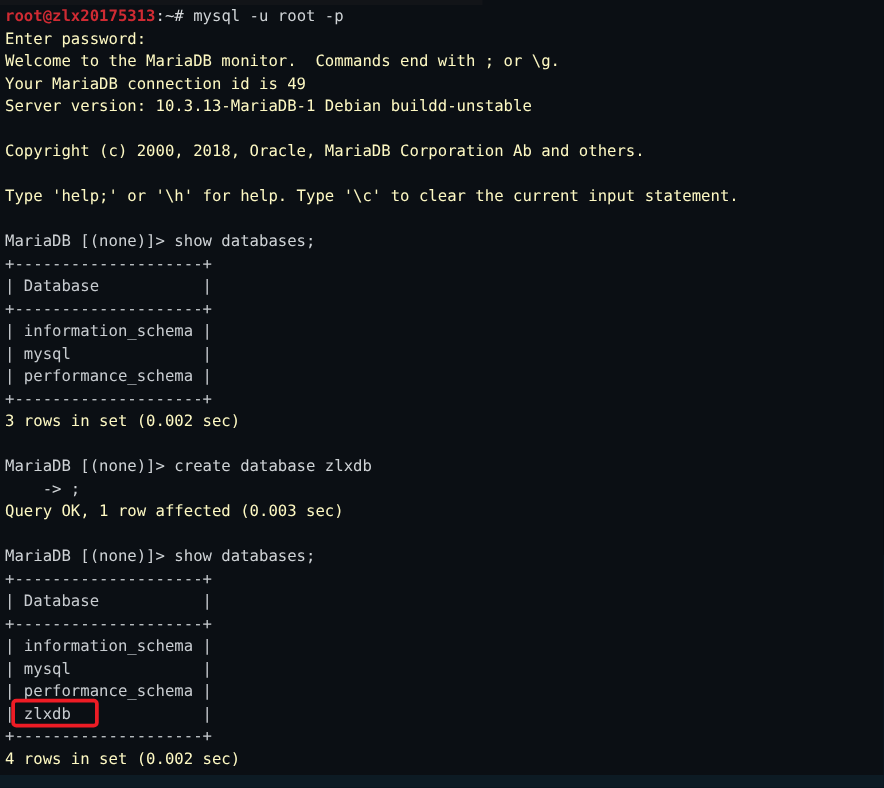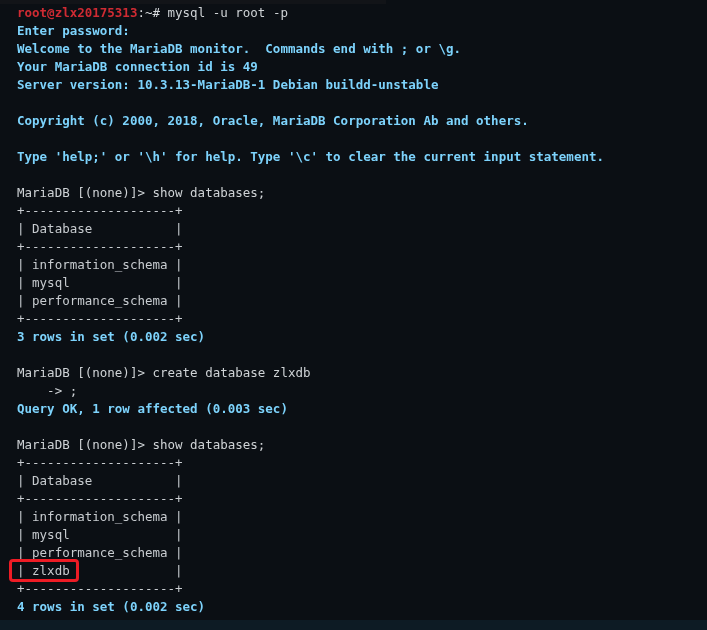"root@zlx20175313:~# mysql -u root -p" #term-body .line { padding-left: 17px -> 4px }
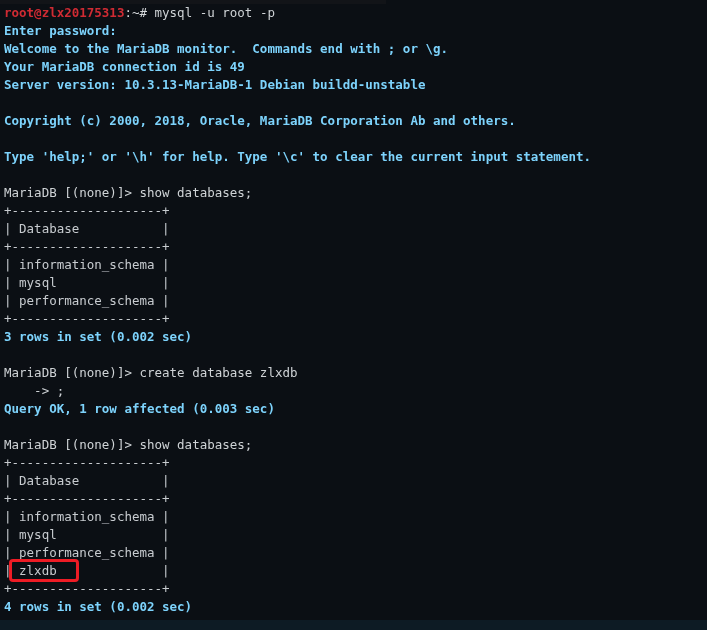"Enter password:" .c-bold { color: #7dd3fc -> #fef9c3; font-weight: bold -> normal }
